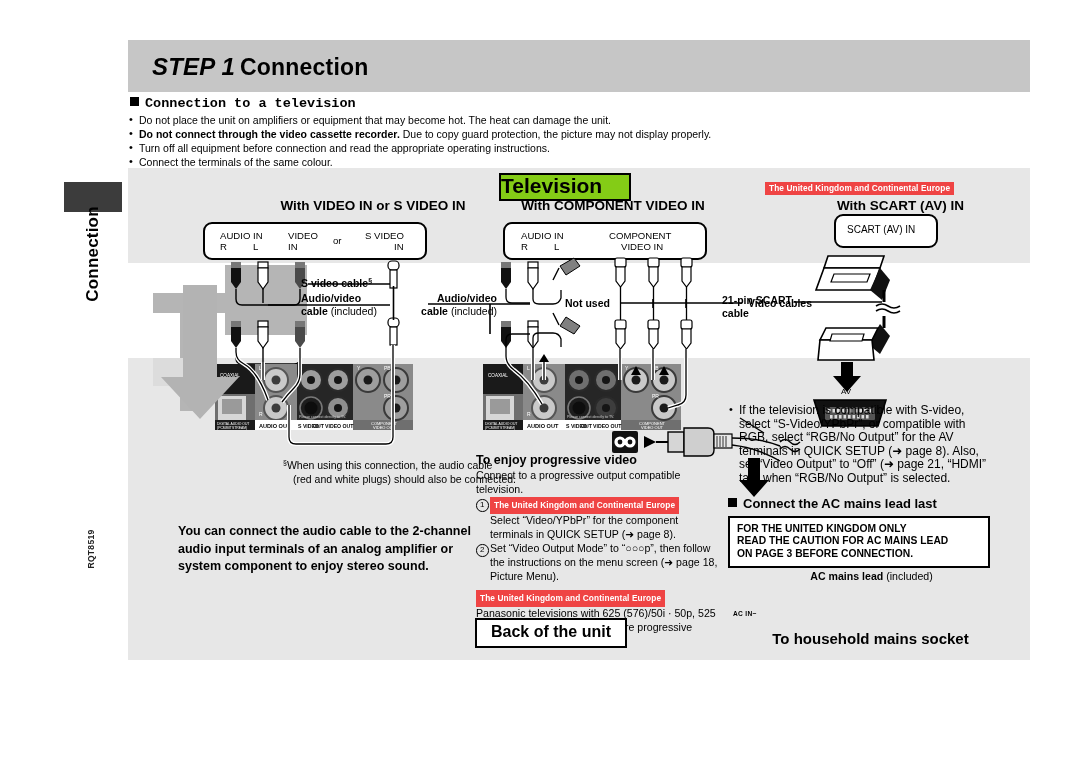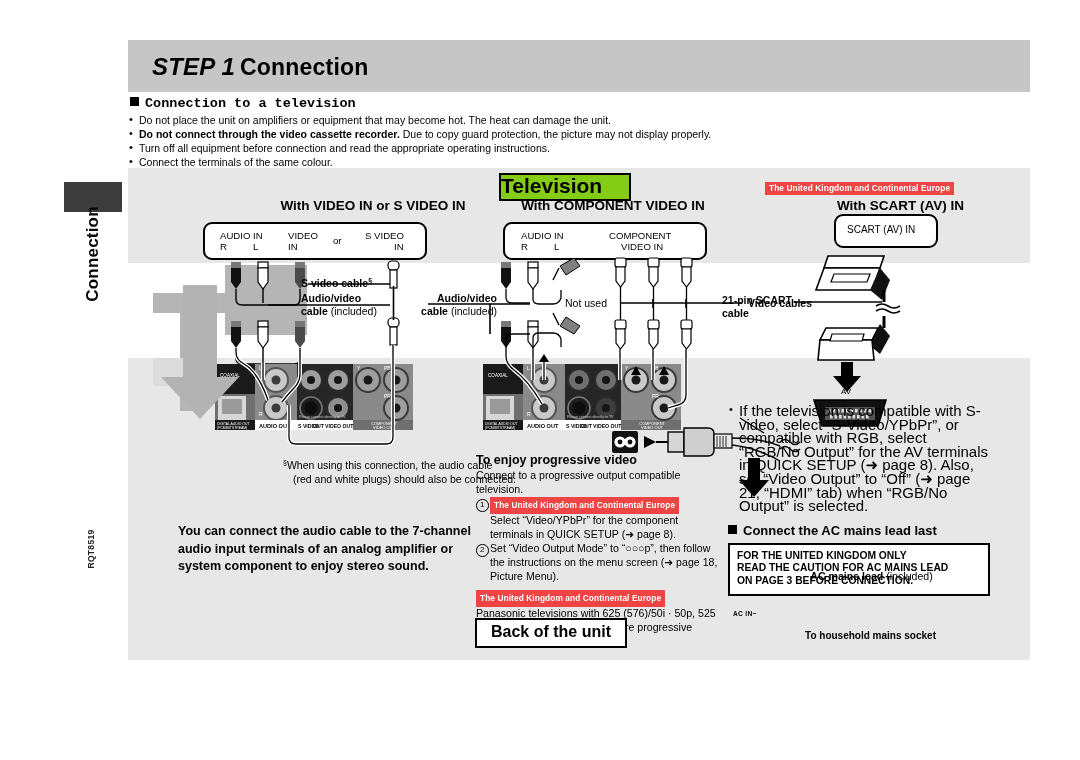"Not used" .lab.plain { font-weight: normal -> bold }
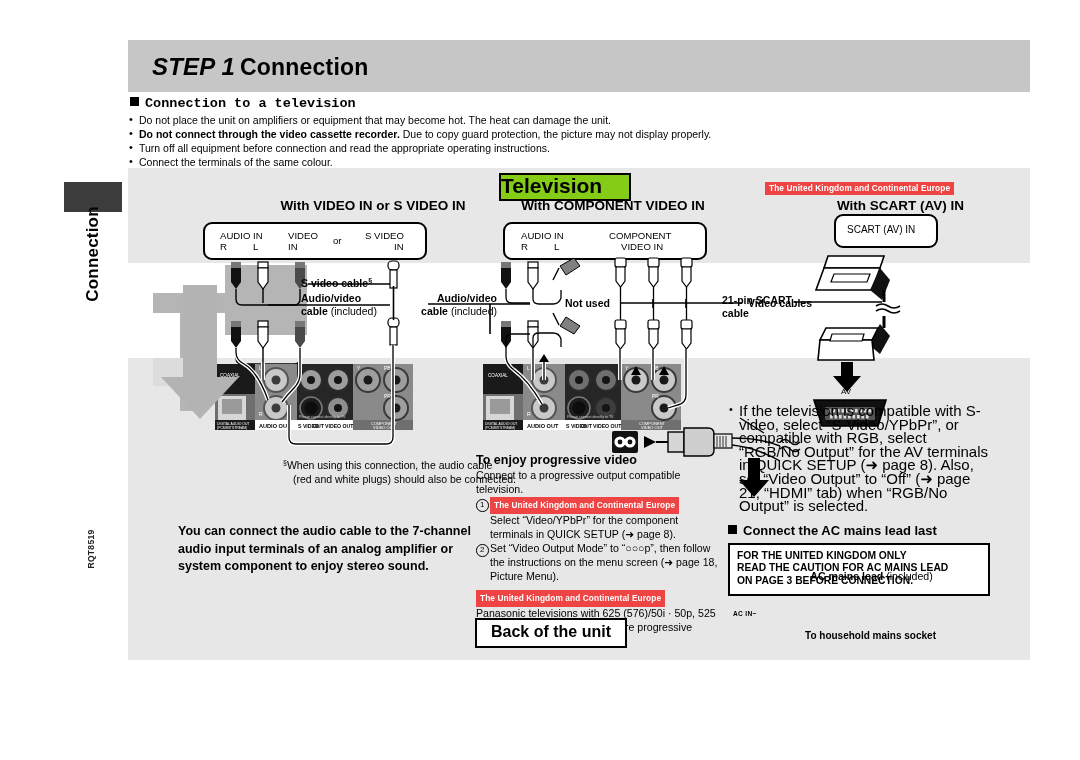"If the television is compatible" .rc-bullet { font-size: 15px -> 12px }
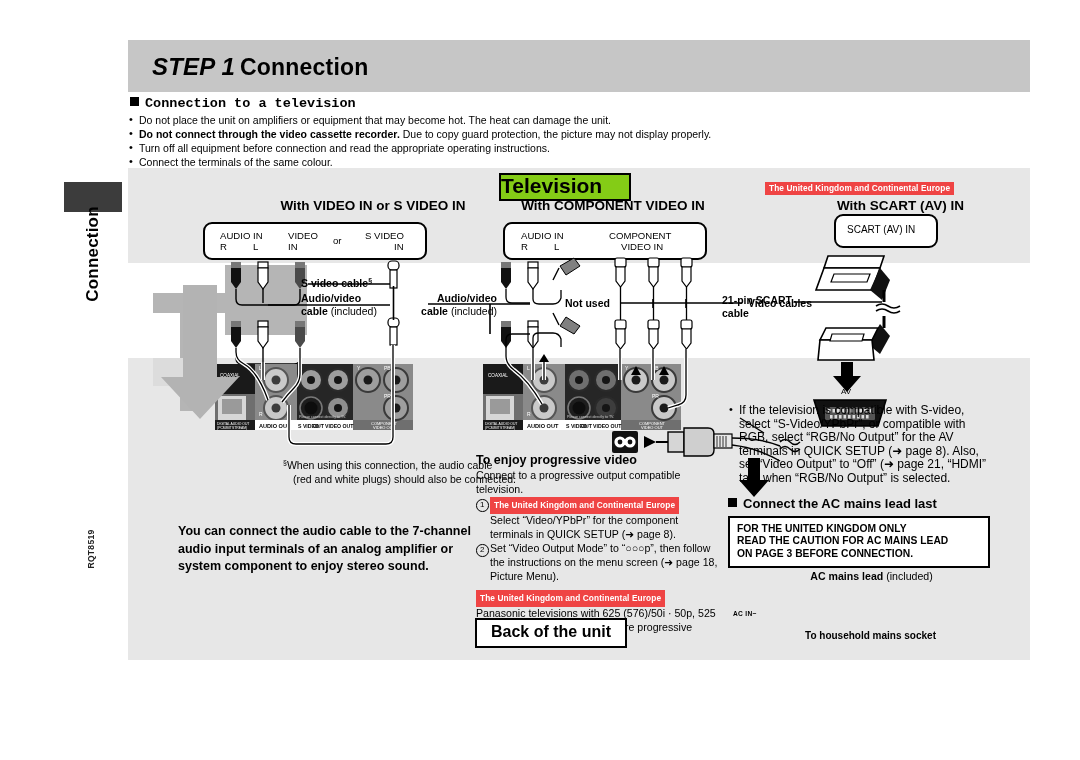"You can connect the audio" div.leftbold { text: 7-channel -> 2-channel }
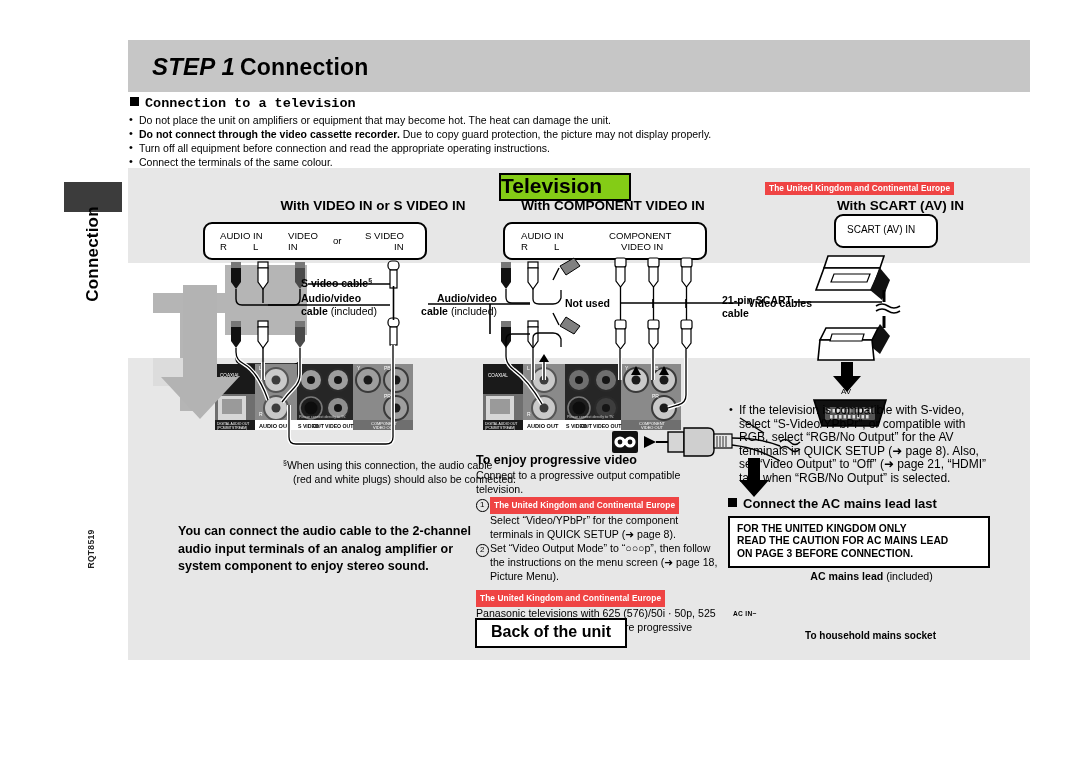"To household mains socket" .socket-lab { font-size: 10px -> 15px }
